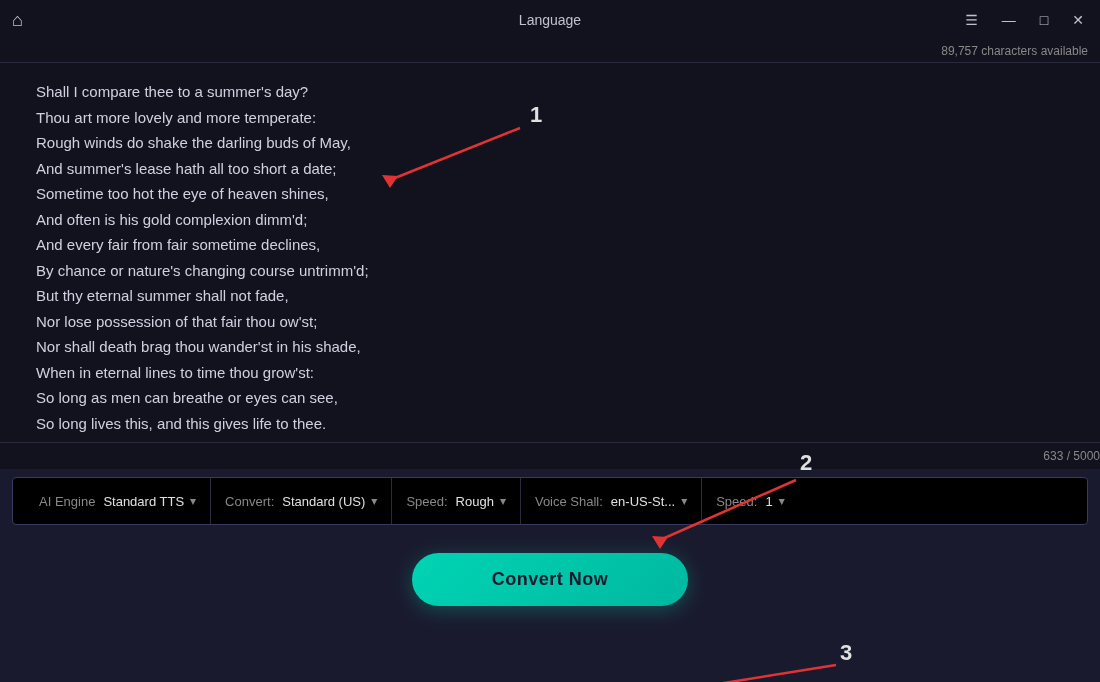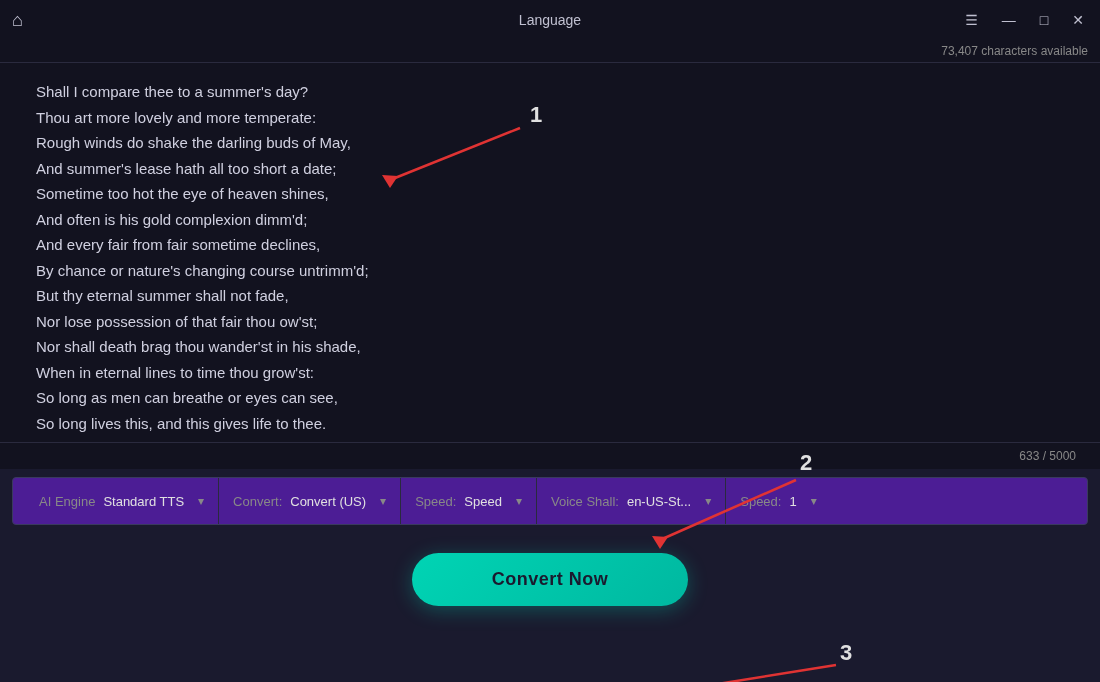"73,407 characters available" div.chars-available { text: 73,407 -> 89,757 }
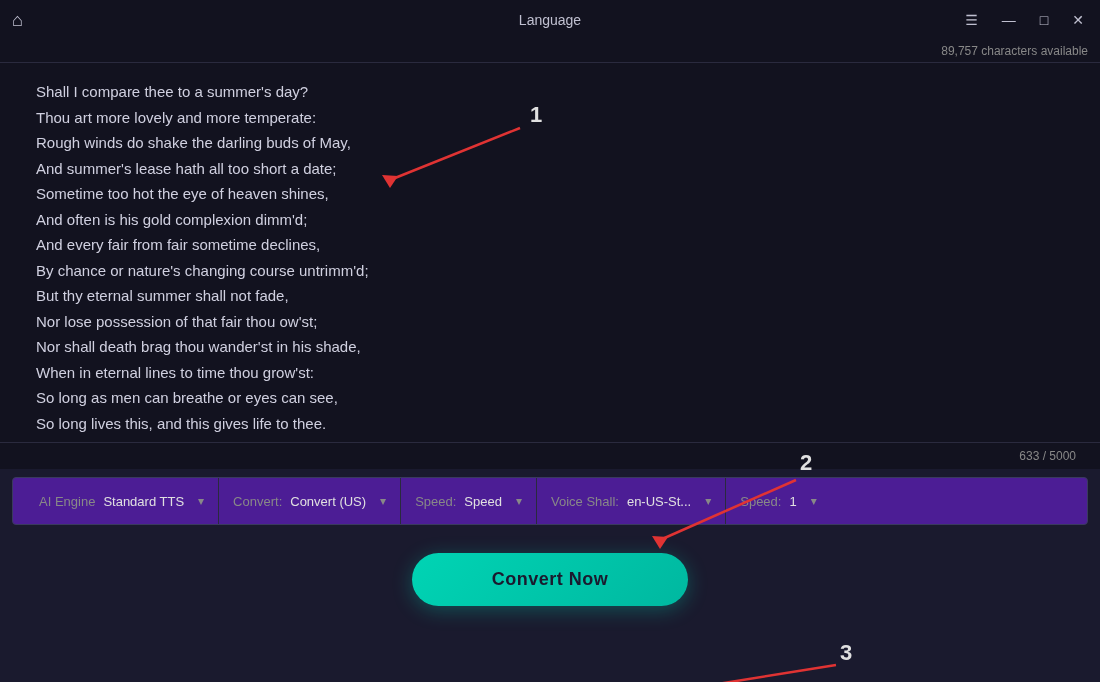"633 / 5000" .char-count { padding: 6px 24px -> 6px 0 }
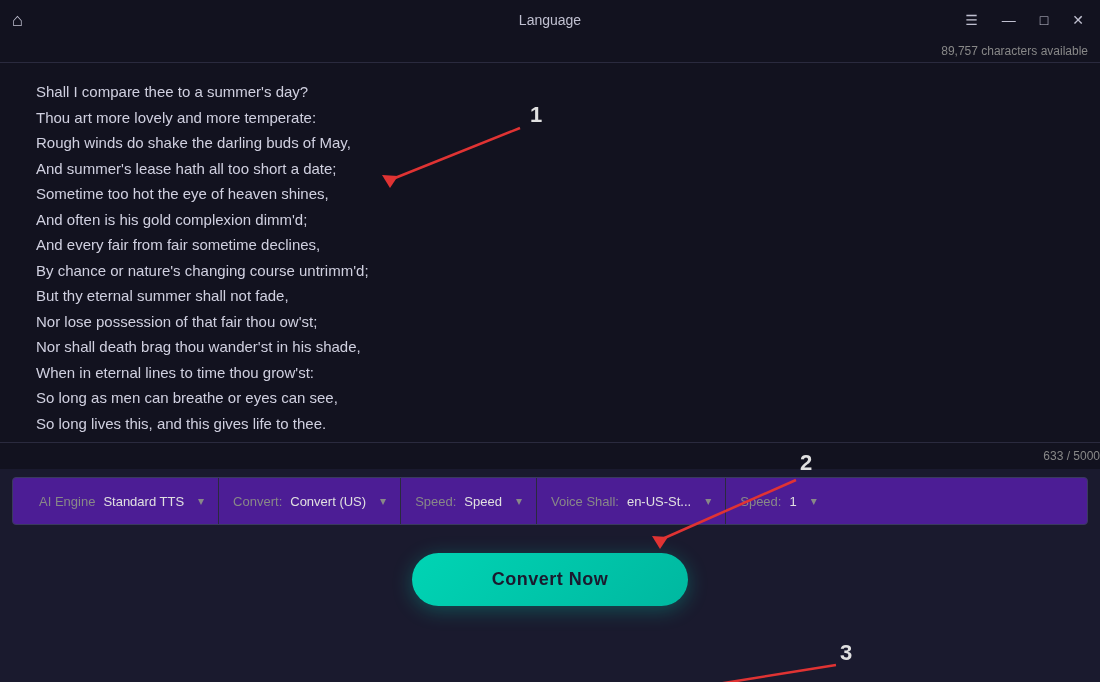"AI Engine" .toolbar { background: #4c1d95 -> #000000 }
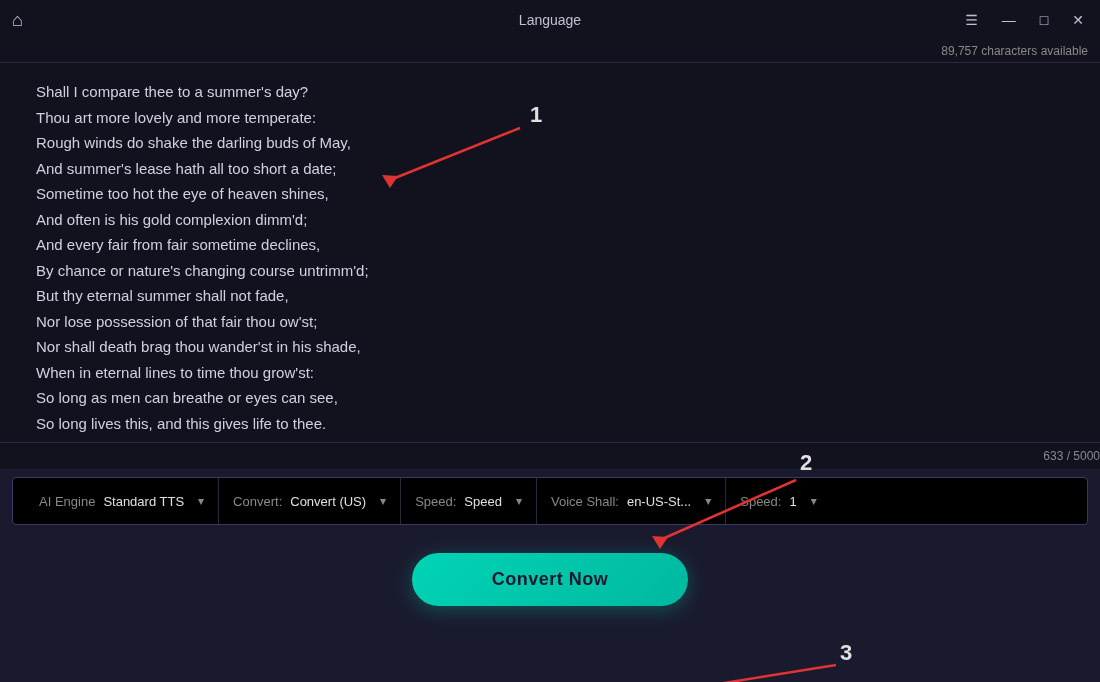"Standard TTS" .toolbar-select { gap: 14px -> 6px }
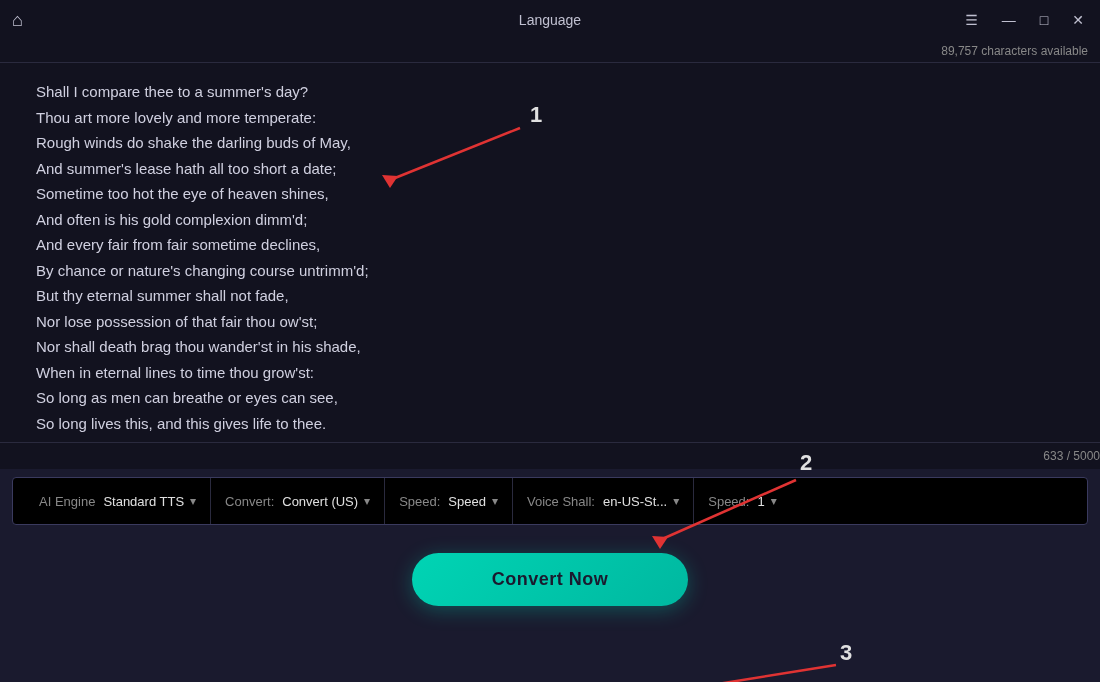"Convert (US)" span.toolbar-value { text: Convert -> Standard }
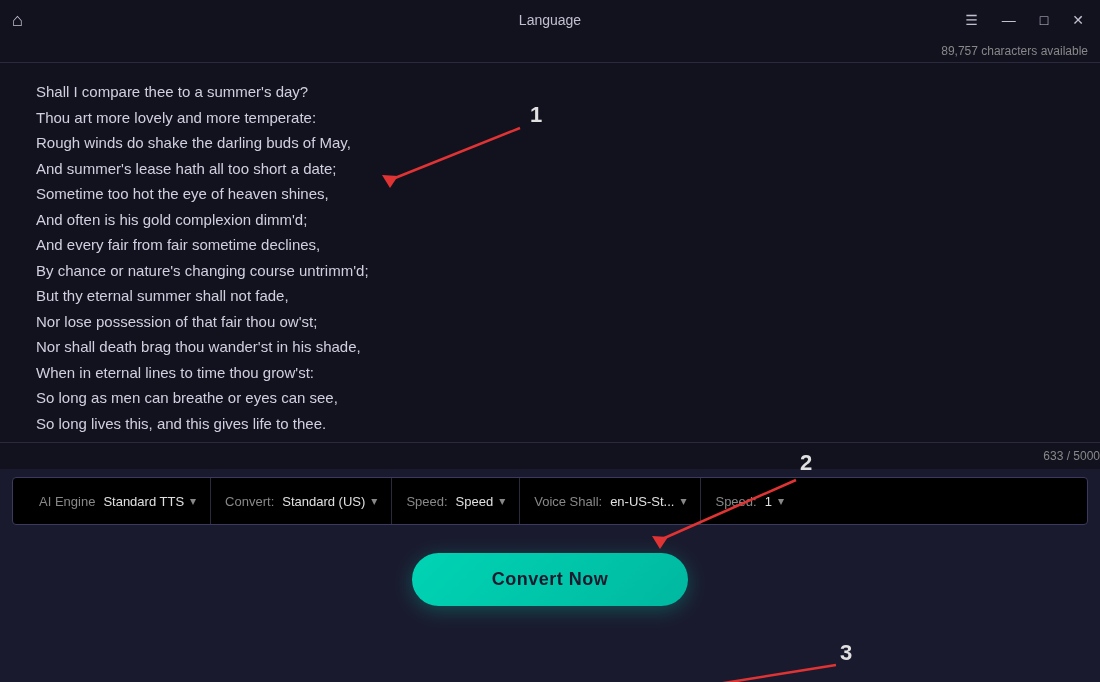"Speed" span.toolbar-value { text: Speed -> Rough }
